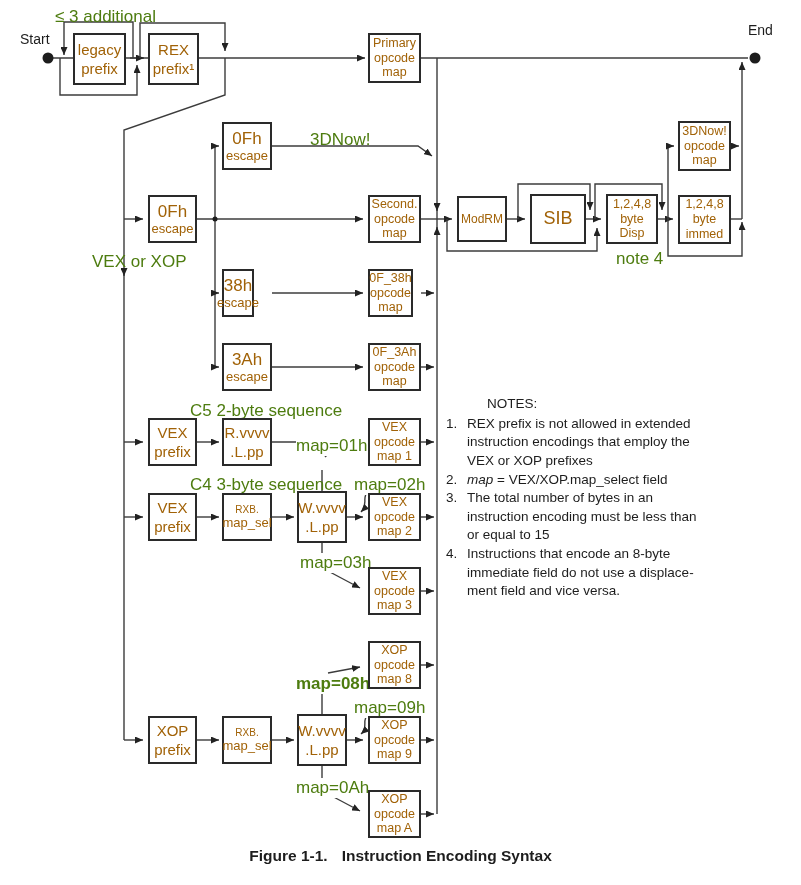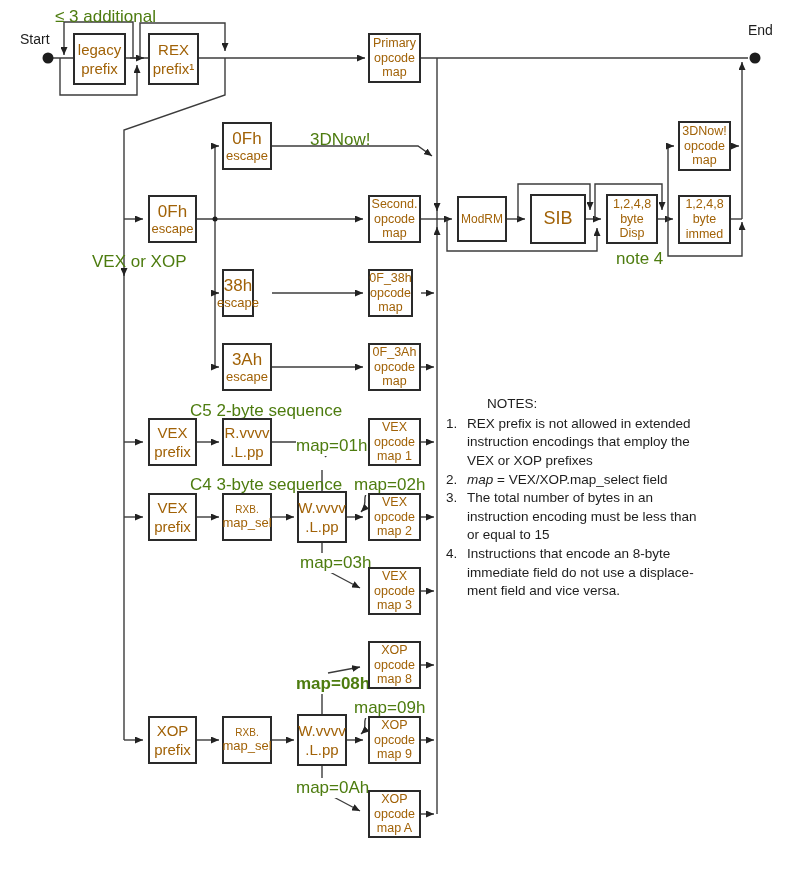"Figure 1-1. Instruction Encoding Syntax" div { html: none -> <div> <span>Figure 1-1.</span><span></span><span>Instruction Encoding Syntax</span> </div> }
